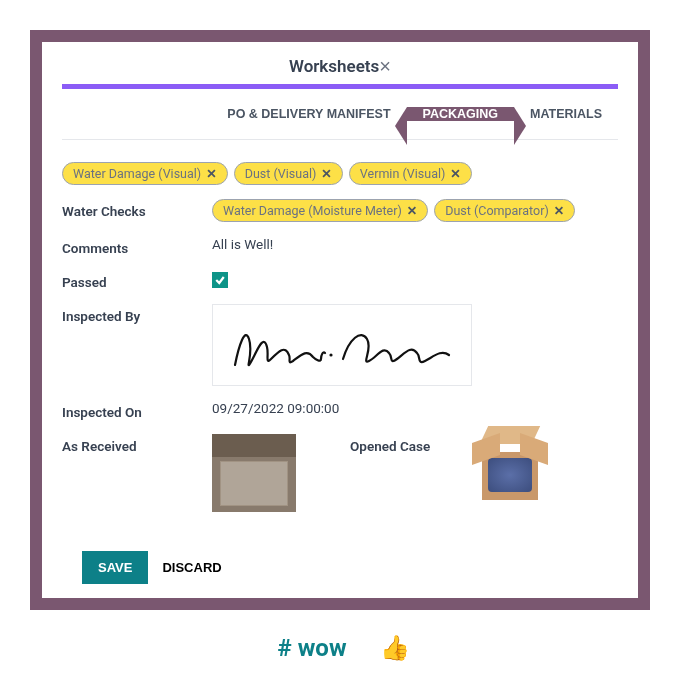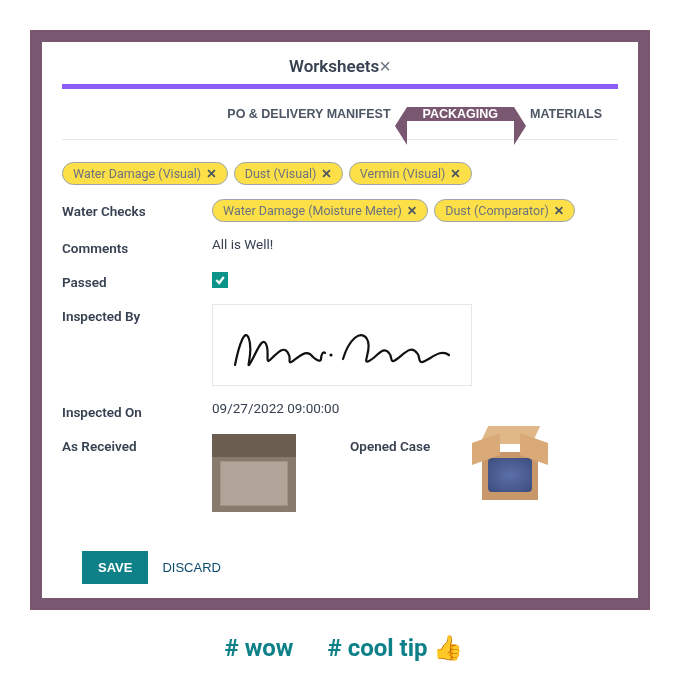"DISCARD" .btn-link { color: #0c4a6e -> #000000; font-weight: 400 -> 700 }
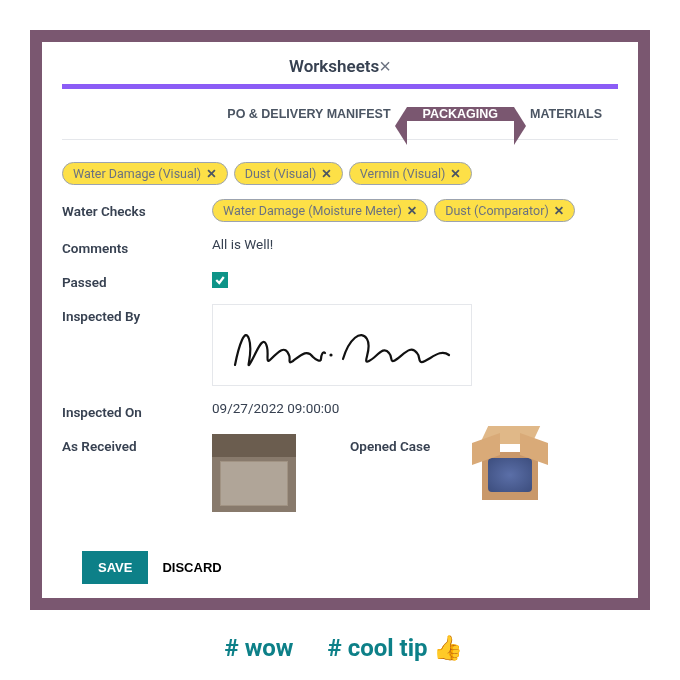"# cool tip" span { html: <span># cool tip</span> -> none }
